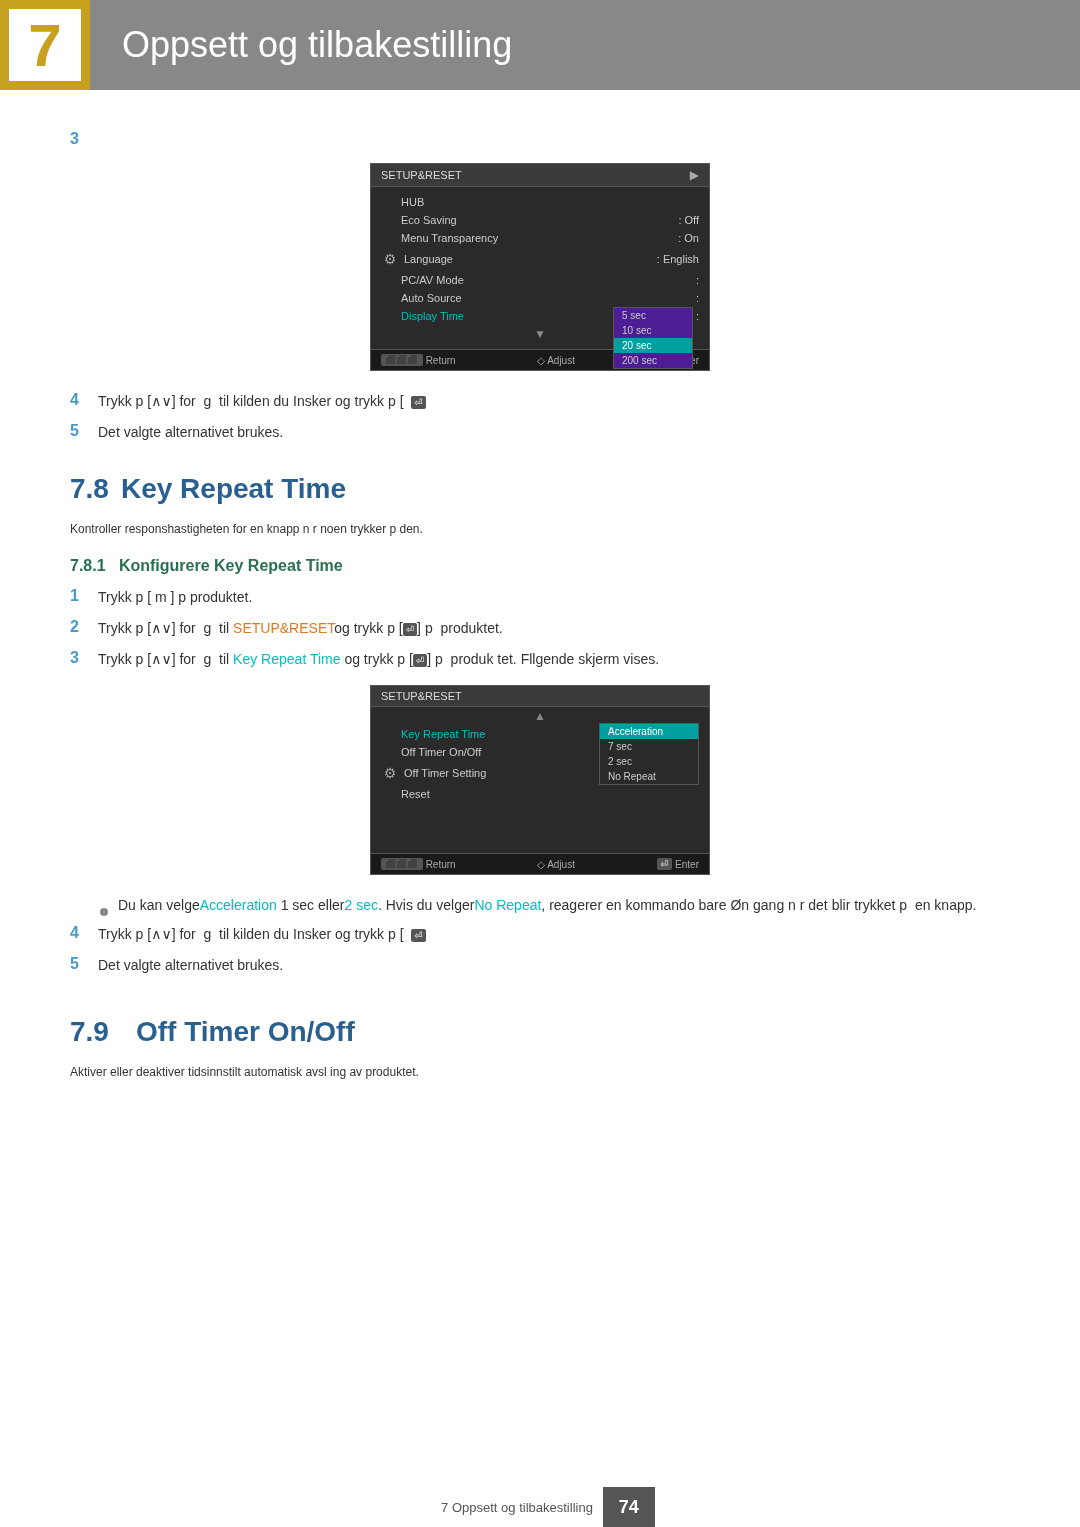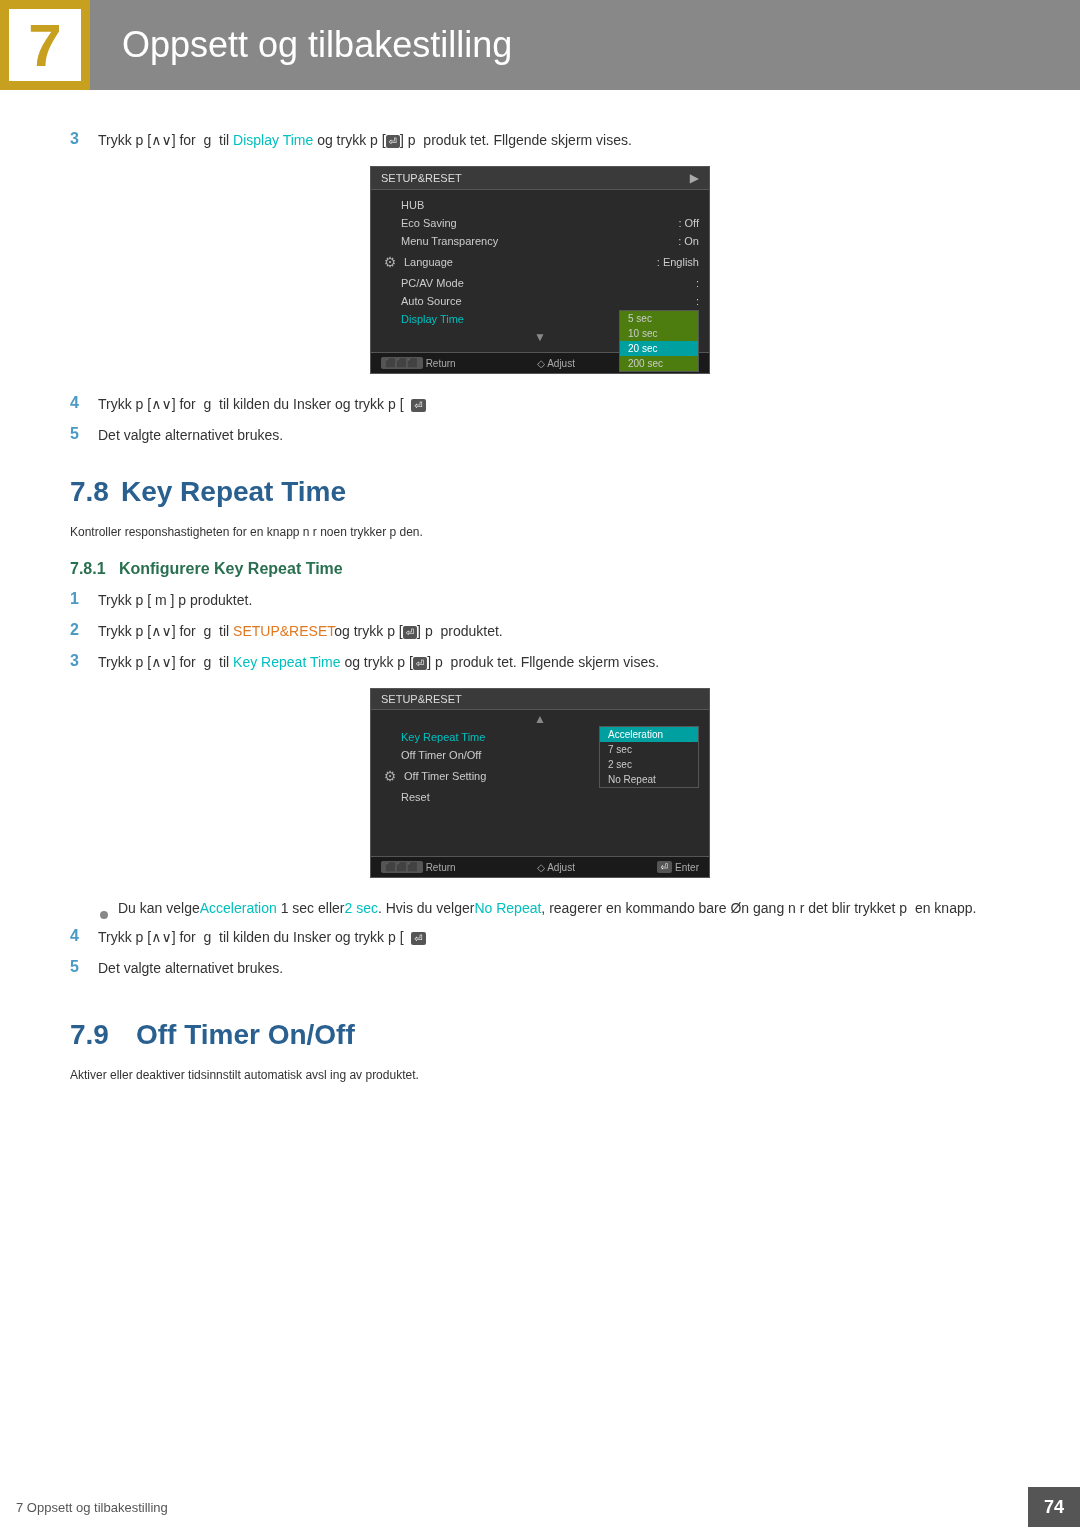"Trykk p [∧∨] for g til Display" span.step-text { html: <span> Trykk p [∧∨] for &nbsp;g &nbsp;til <span>Display Time</span> og trykk p [<span>⏎</span>] p &nbsp;produk tet. Fllgende skjerm vises. </span> -> none }
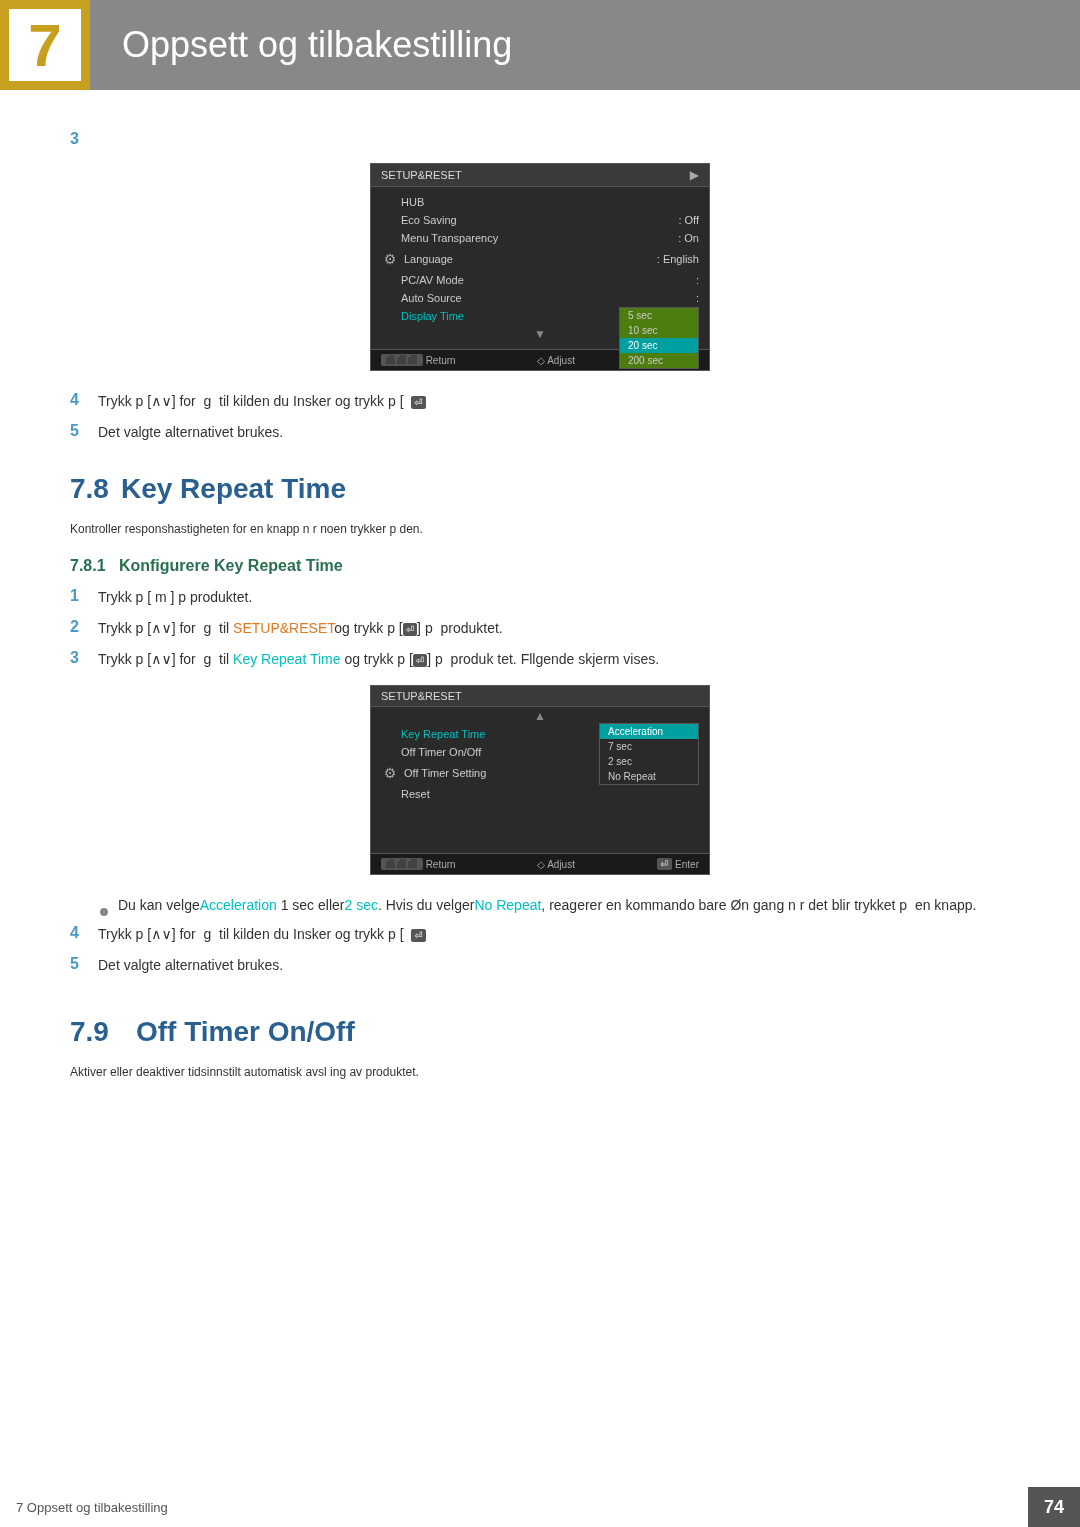"5 sec" .osd-dropdown { background: #4d7c0f -> #4c1d95; right: 10px -> 16px }
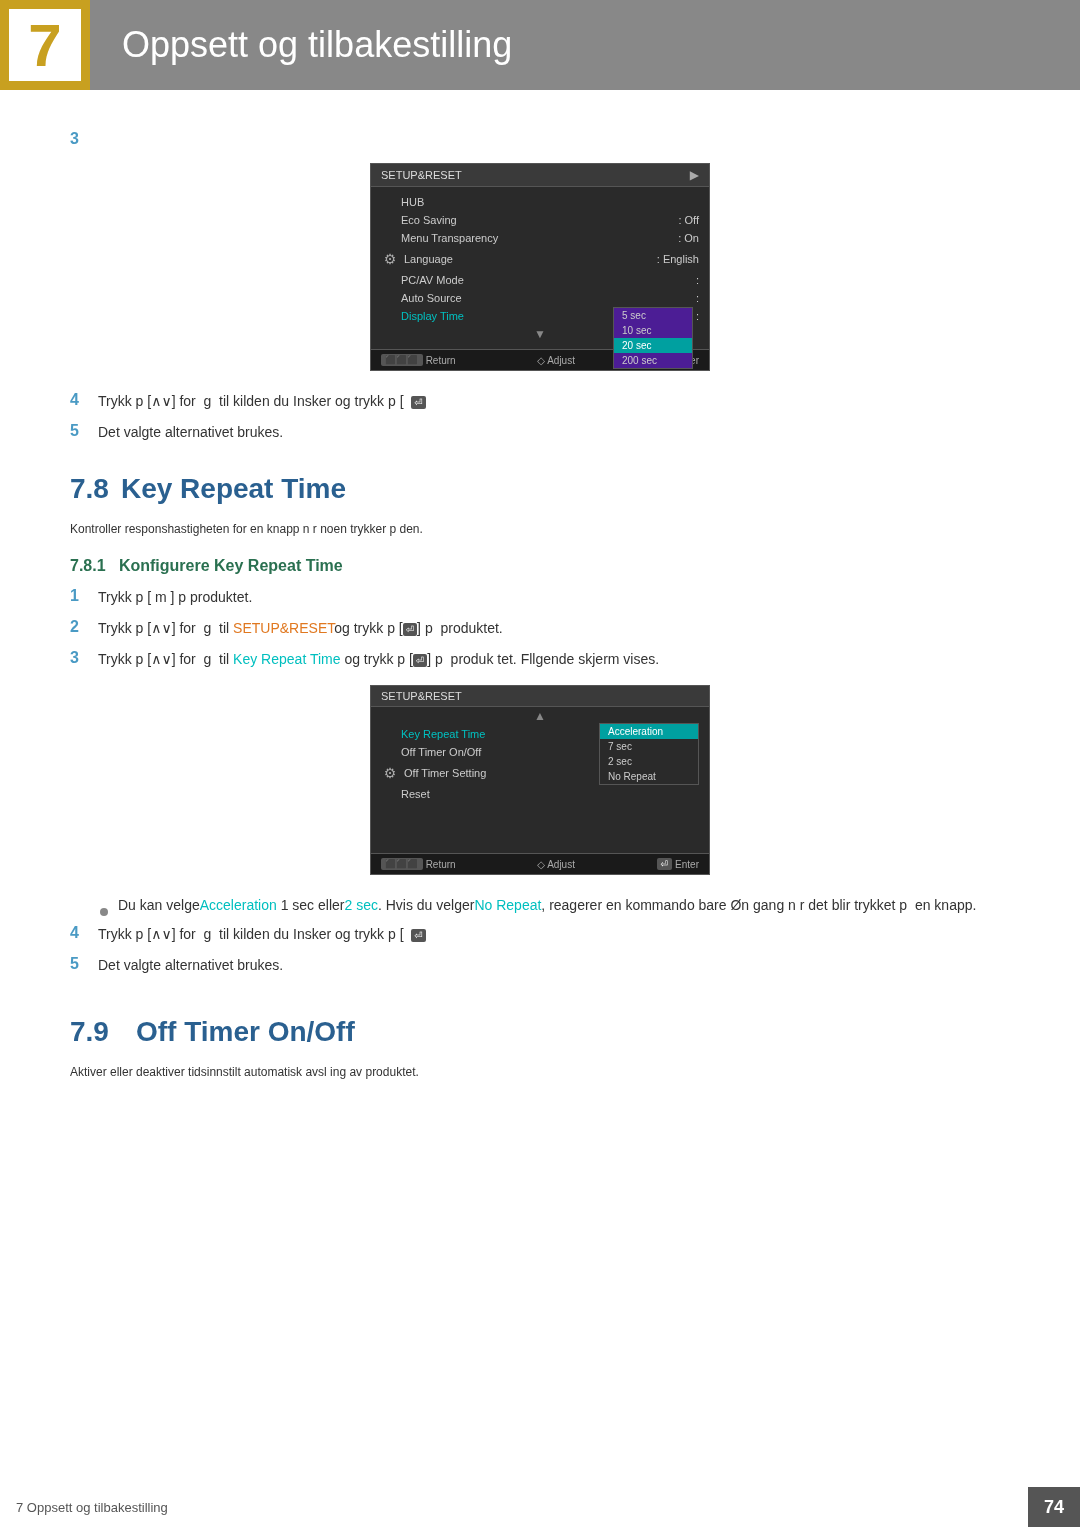"7 Oppsett og tilbakestilling" .page-footer { justify-content: space-between -> center }
